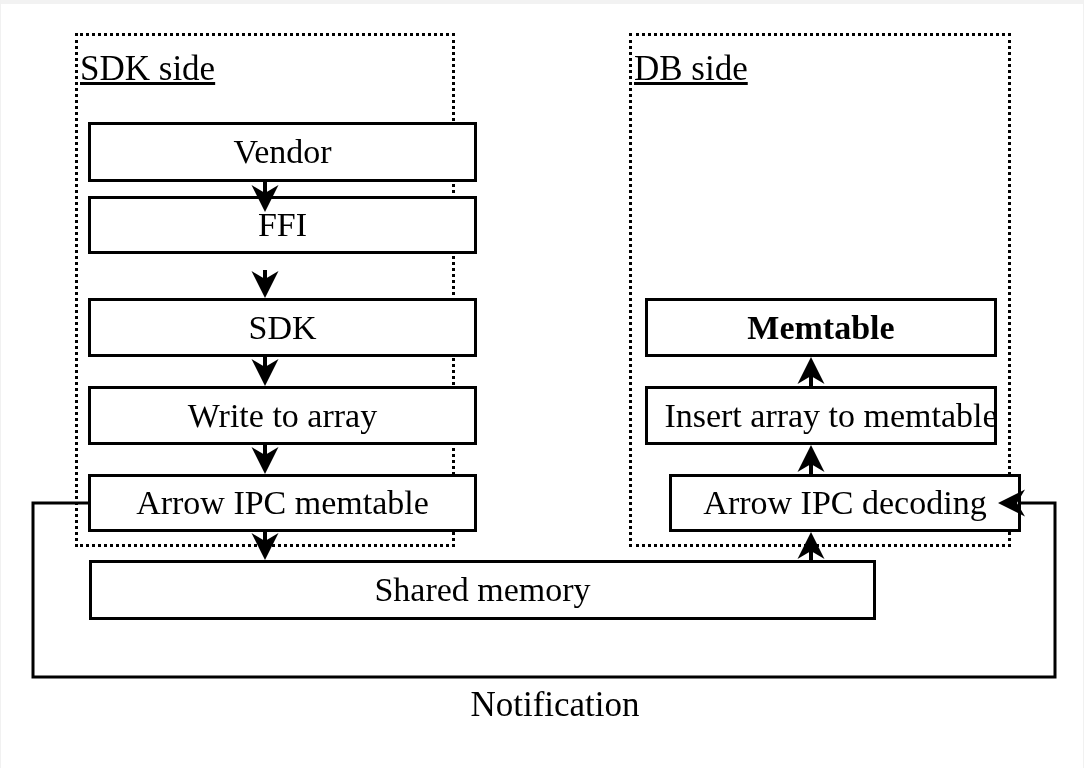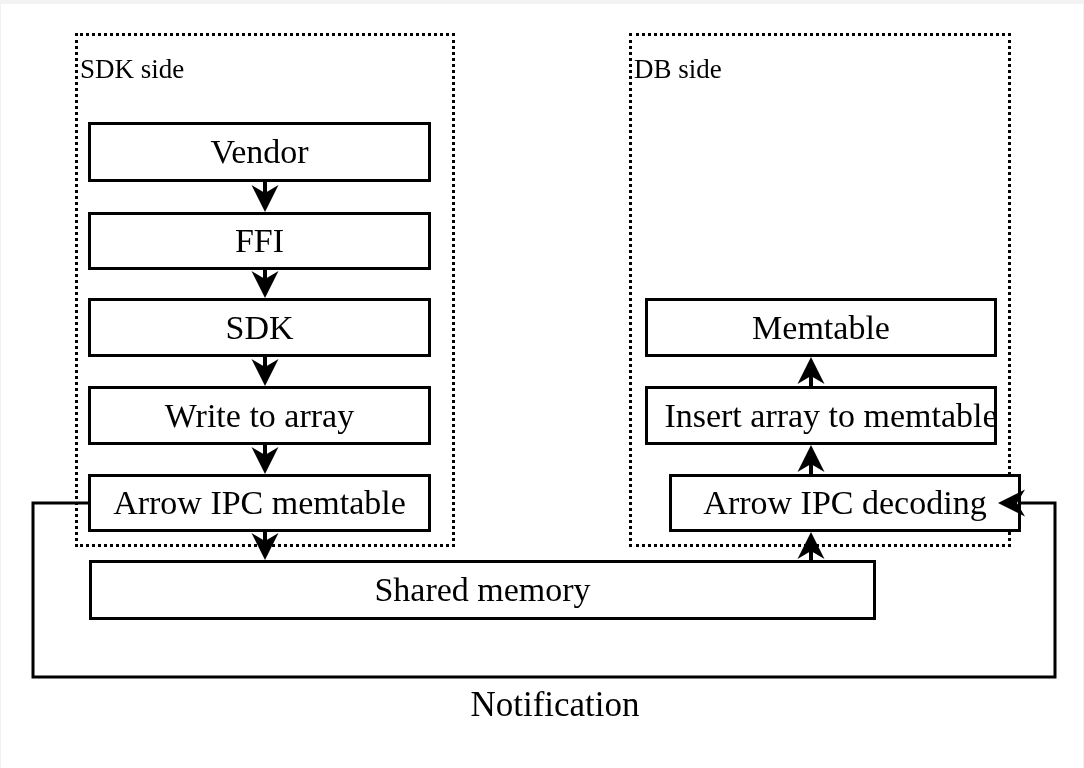"SDK side" .panel-title { font-size: 27px -> 35px; text-decoration: none -> underline }
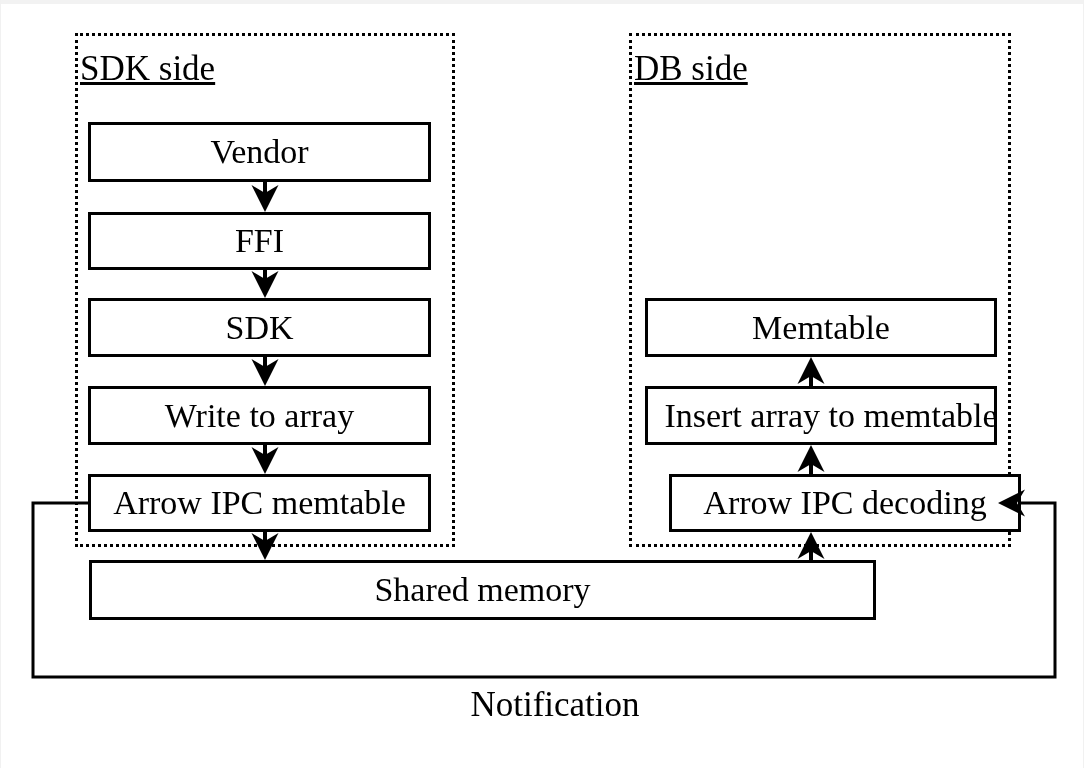"Vendor" .col-left { width: 343px -> 389px }
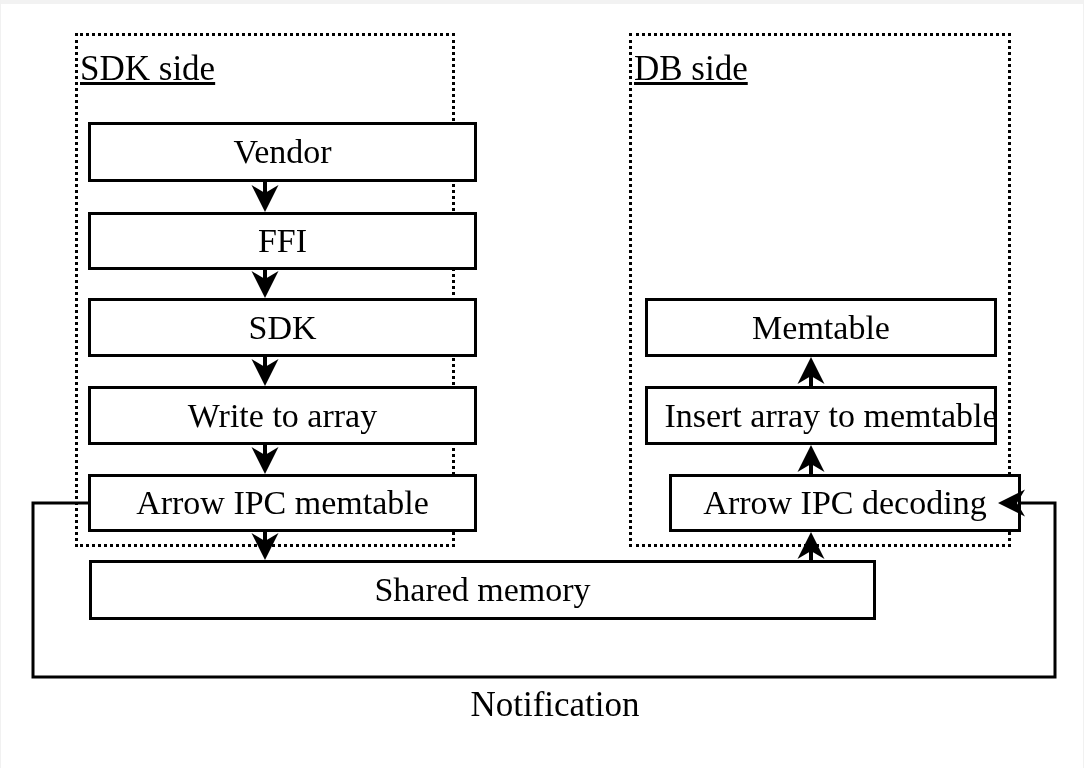"FFI" .n-ffi { top: 212px -> 196px }
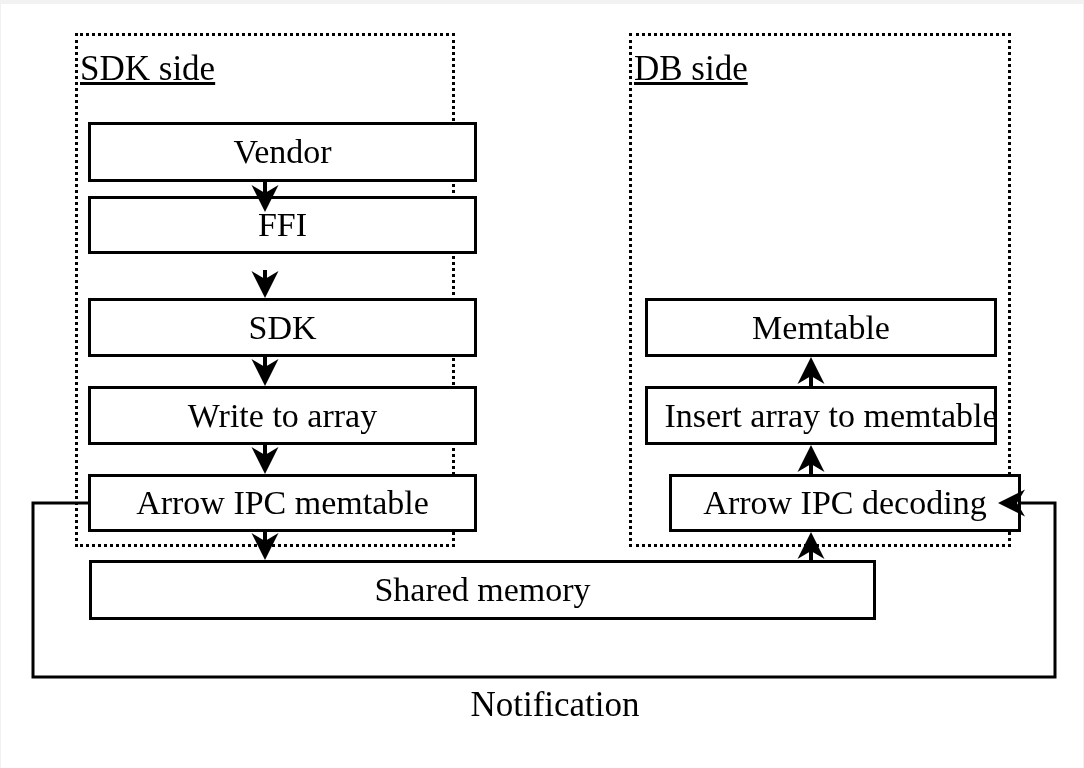"Memtable" .n-memtable { font-weight: none -> bold }
